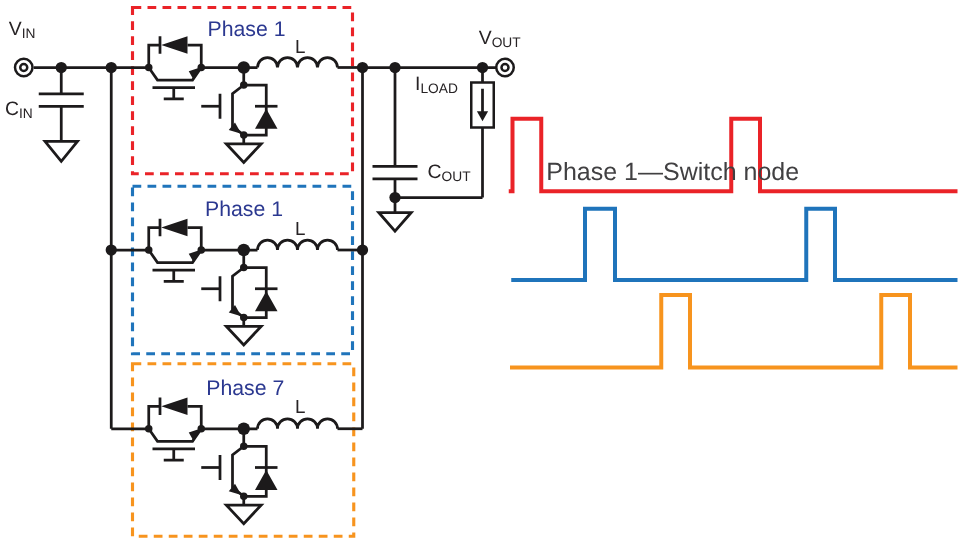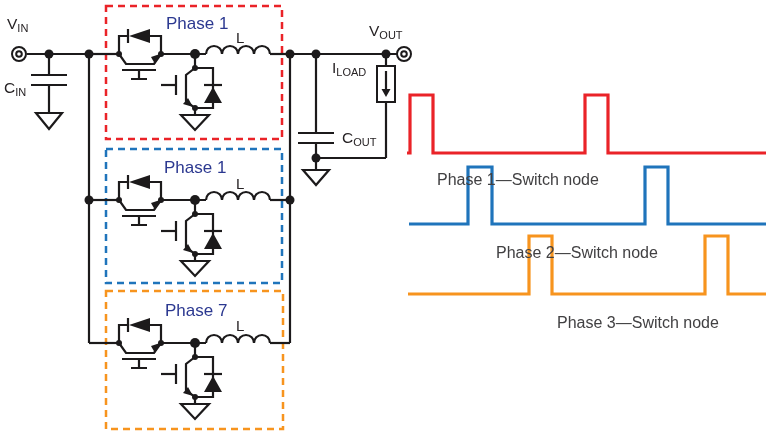"VOUT" div.lbl { left: 369px -> 383px }
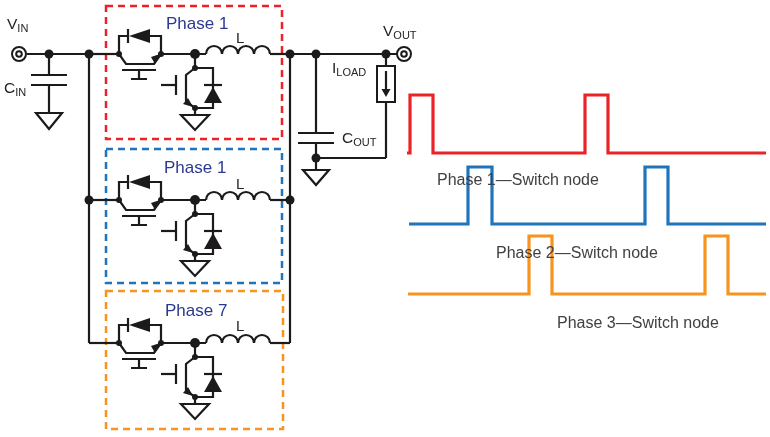"Phase 1—Switch node" .wf-lbl { font-size: 16px -> 20px; margin-top: 44px -> none }
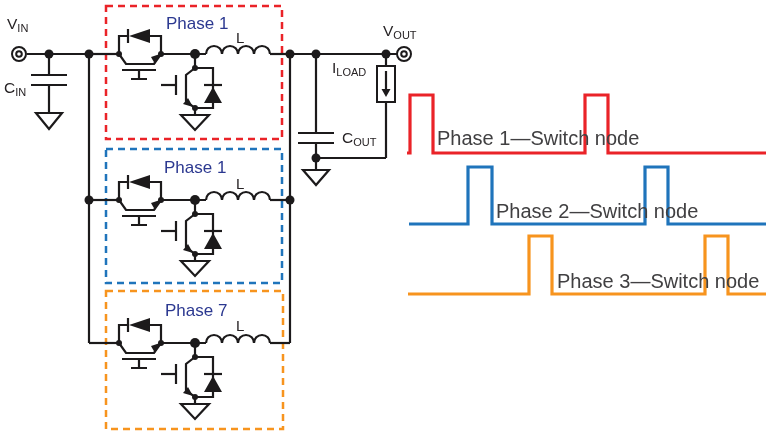"Phase 2—Switch node" div.wf-lbl { html: <div>Phase 2—Switch node</div> -> none }
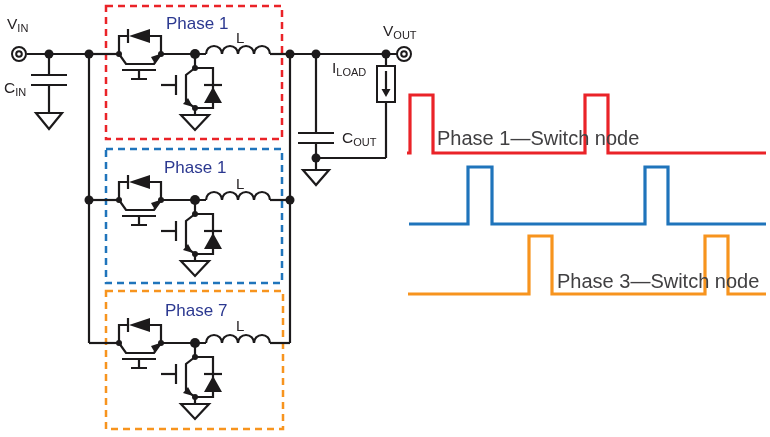"Phase 3—Switch node" div.wf-lbl { html: <div>Phase 3—Switch node</div> -> none }
